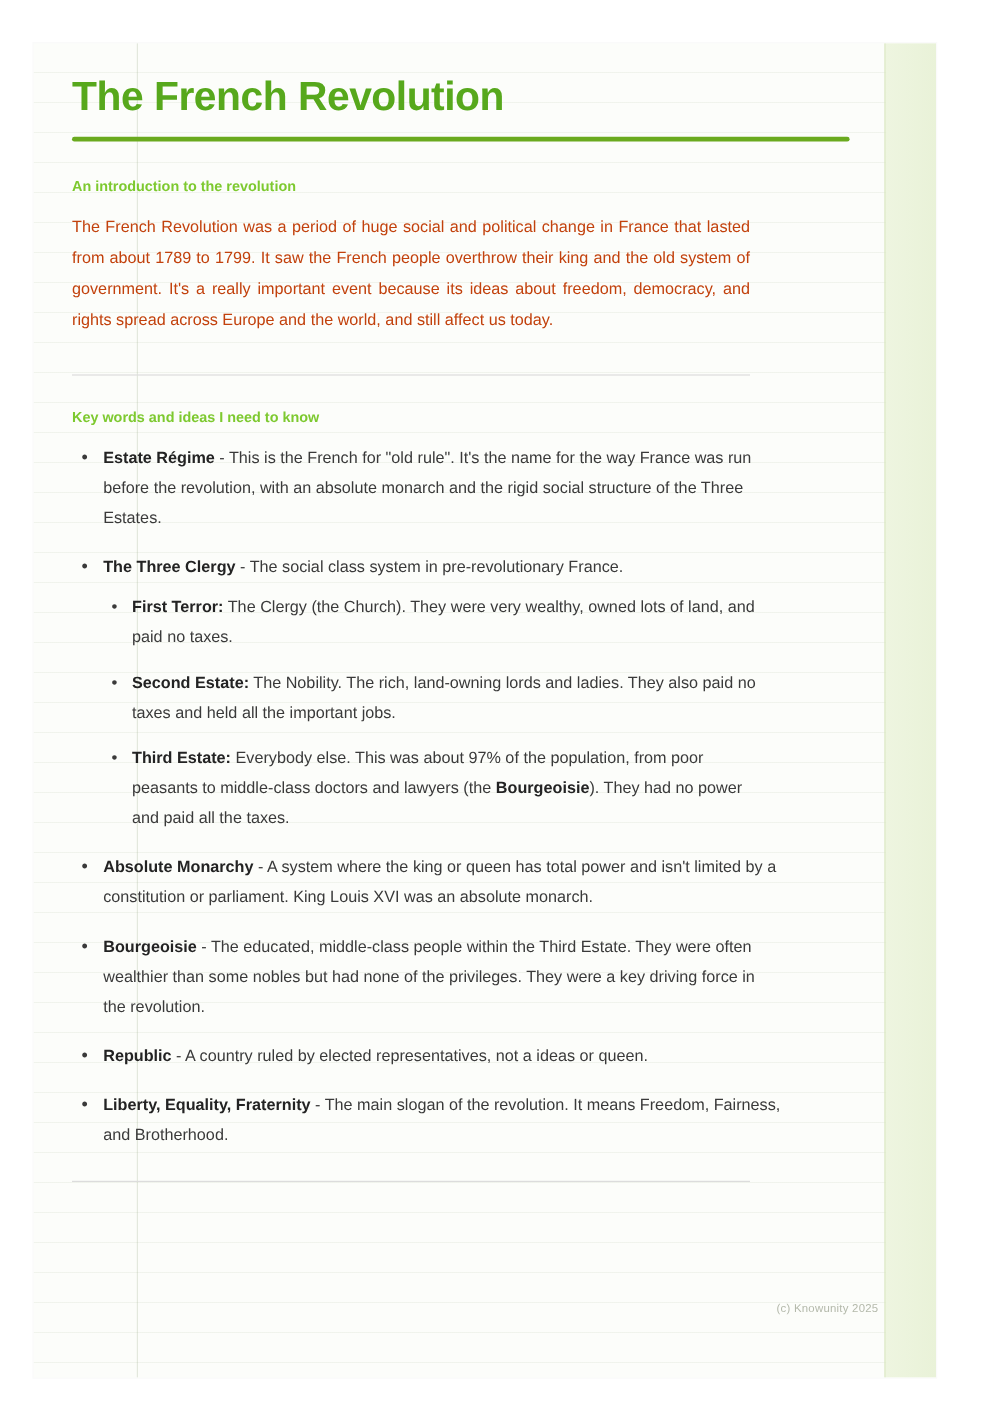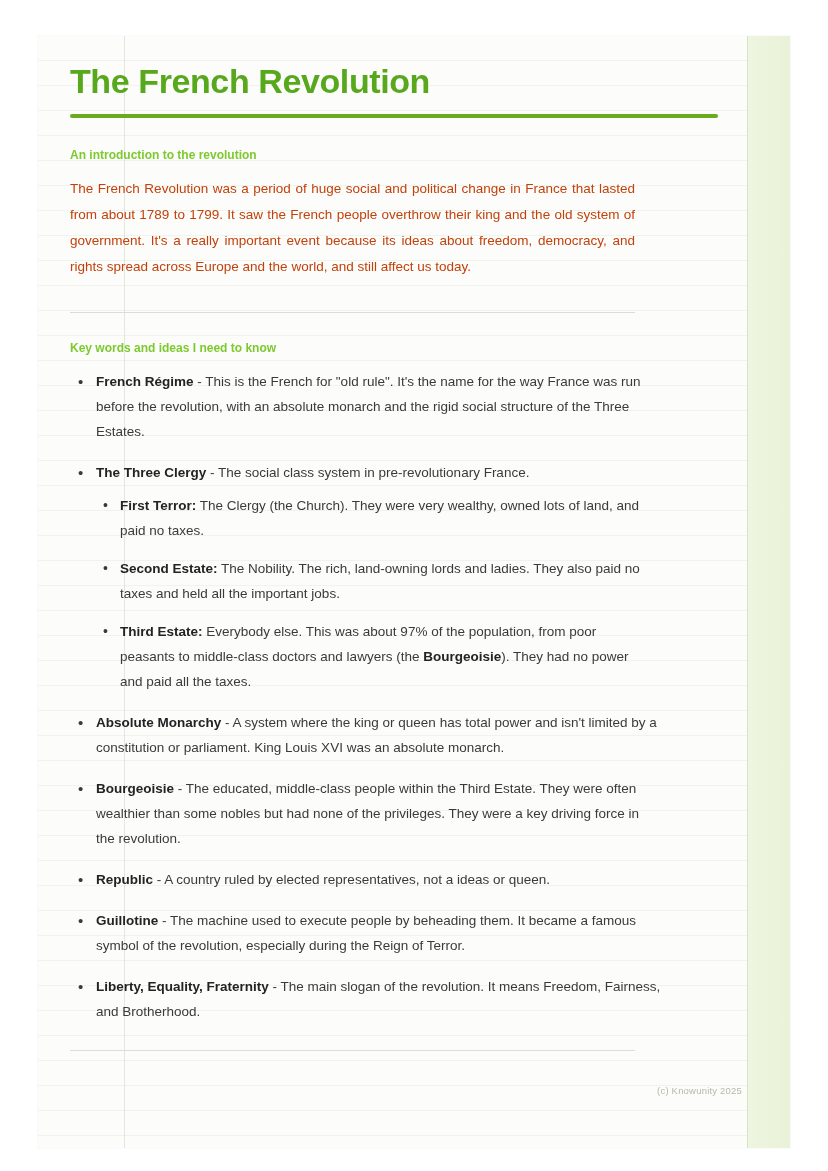"The French Revolution" #page { left: 38px -> 28px }
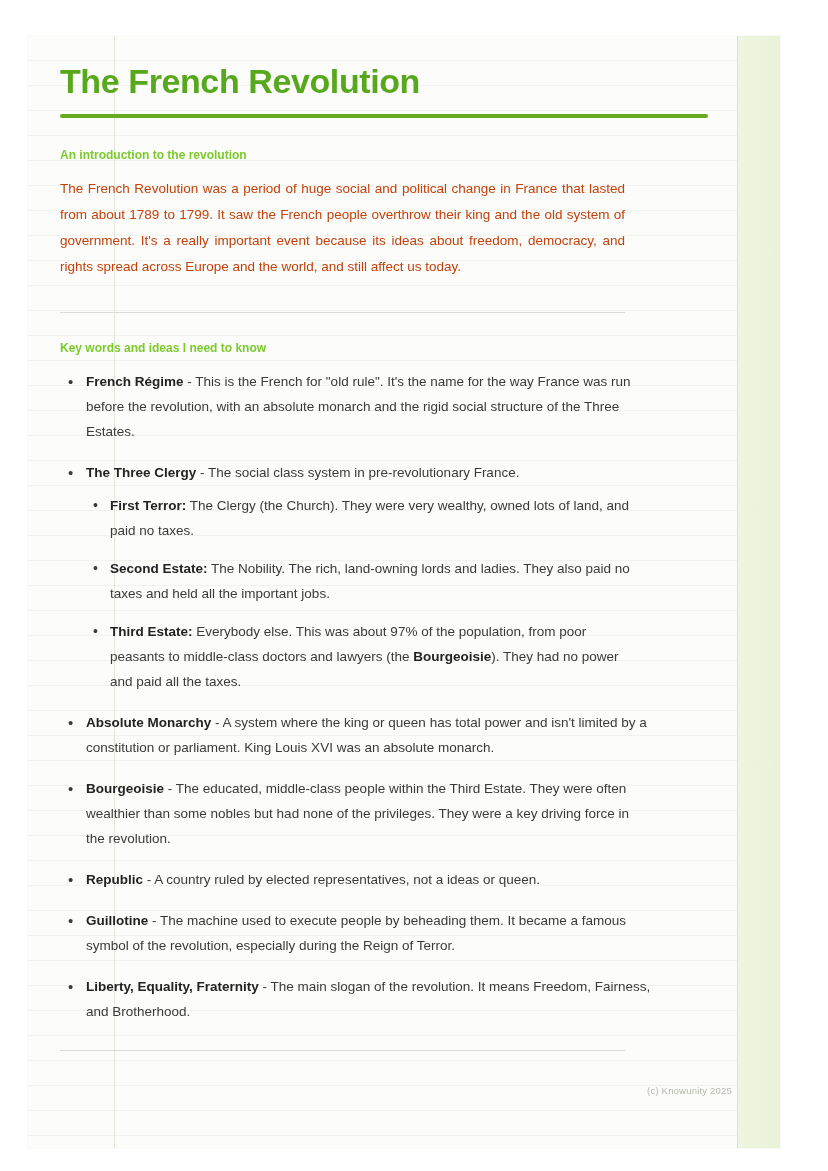"French Régime" span.term { text: French -> Estate }
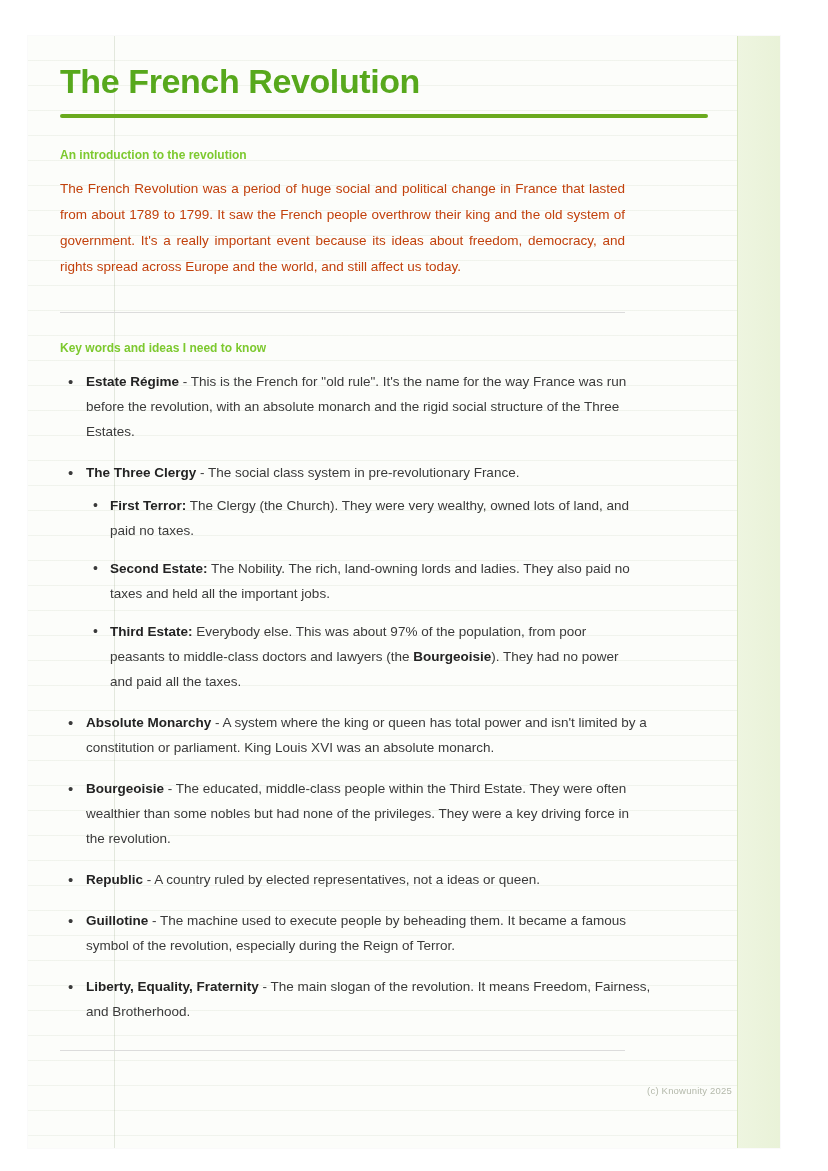"Guillotine - The machine used" li { html: <li> <span>Guillotine</span><span> - The machine used to execute people by beheading them. It became a famous symbol of the revolution, especially during the Reign of Terror.</span> </li> -> none }
